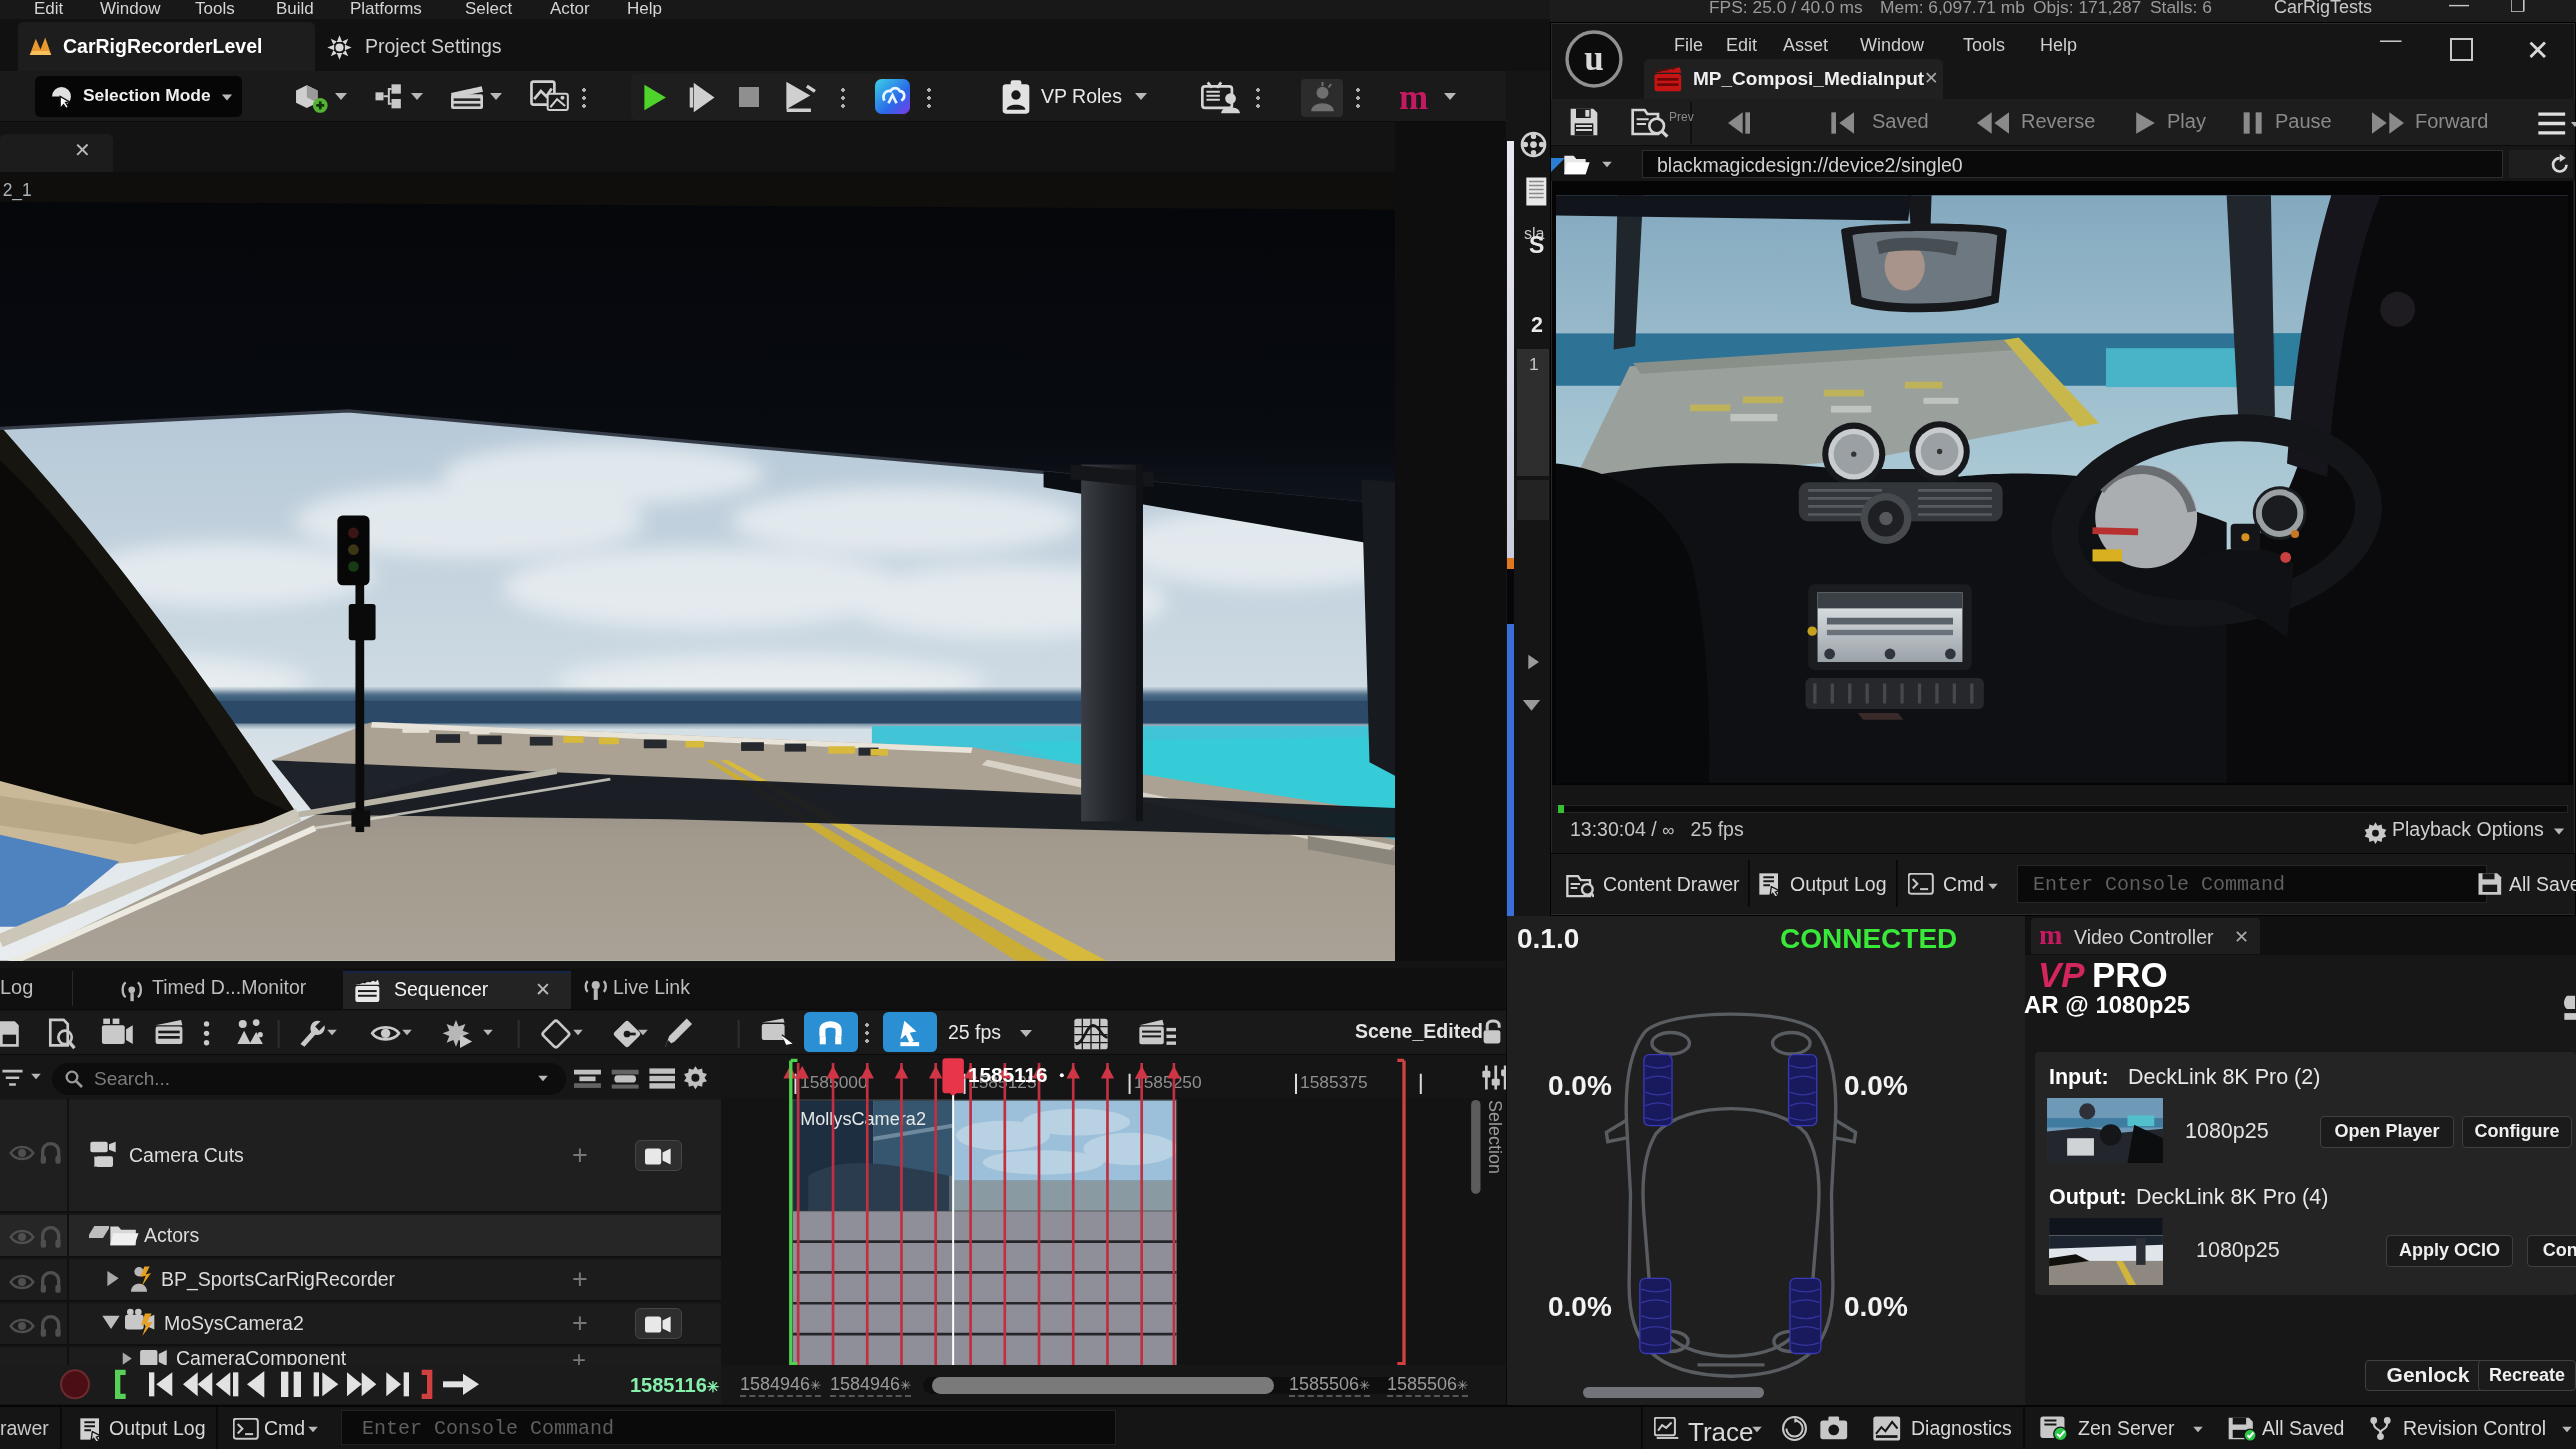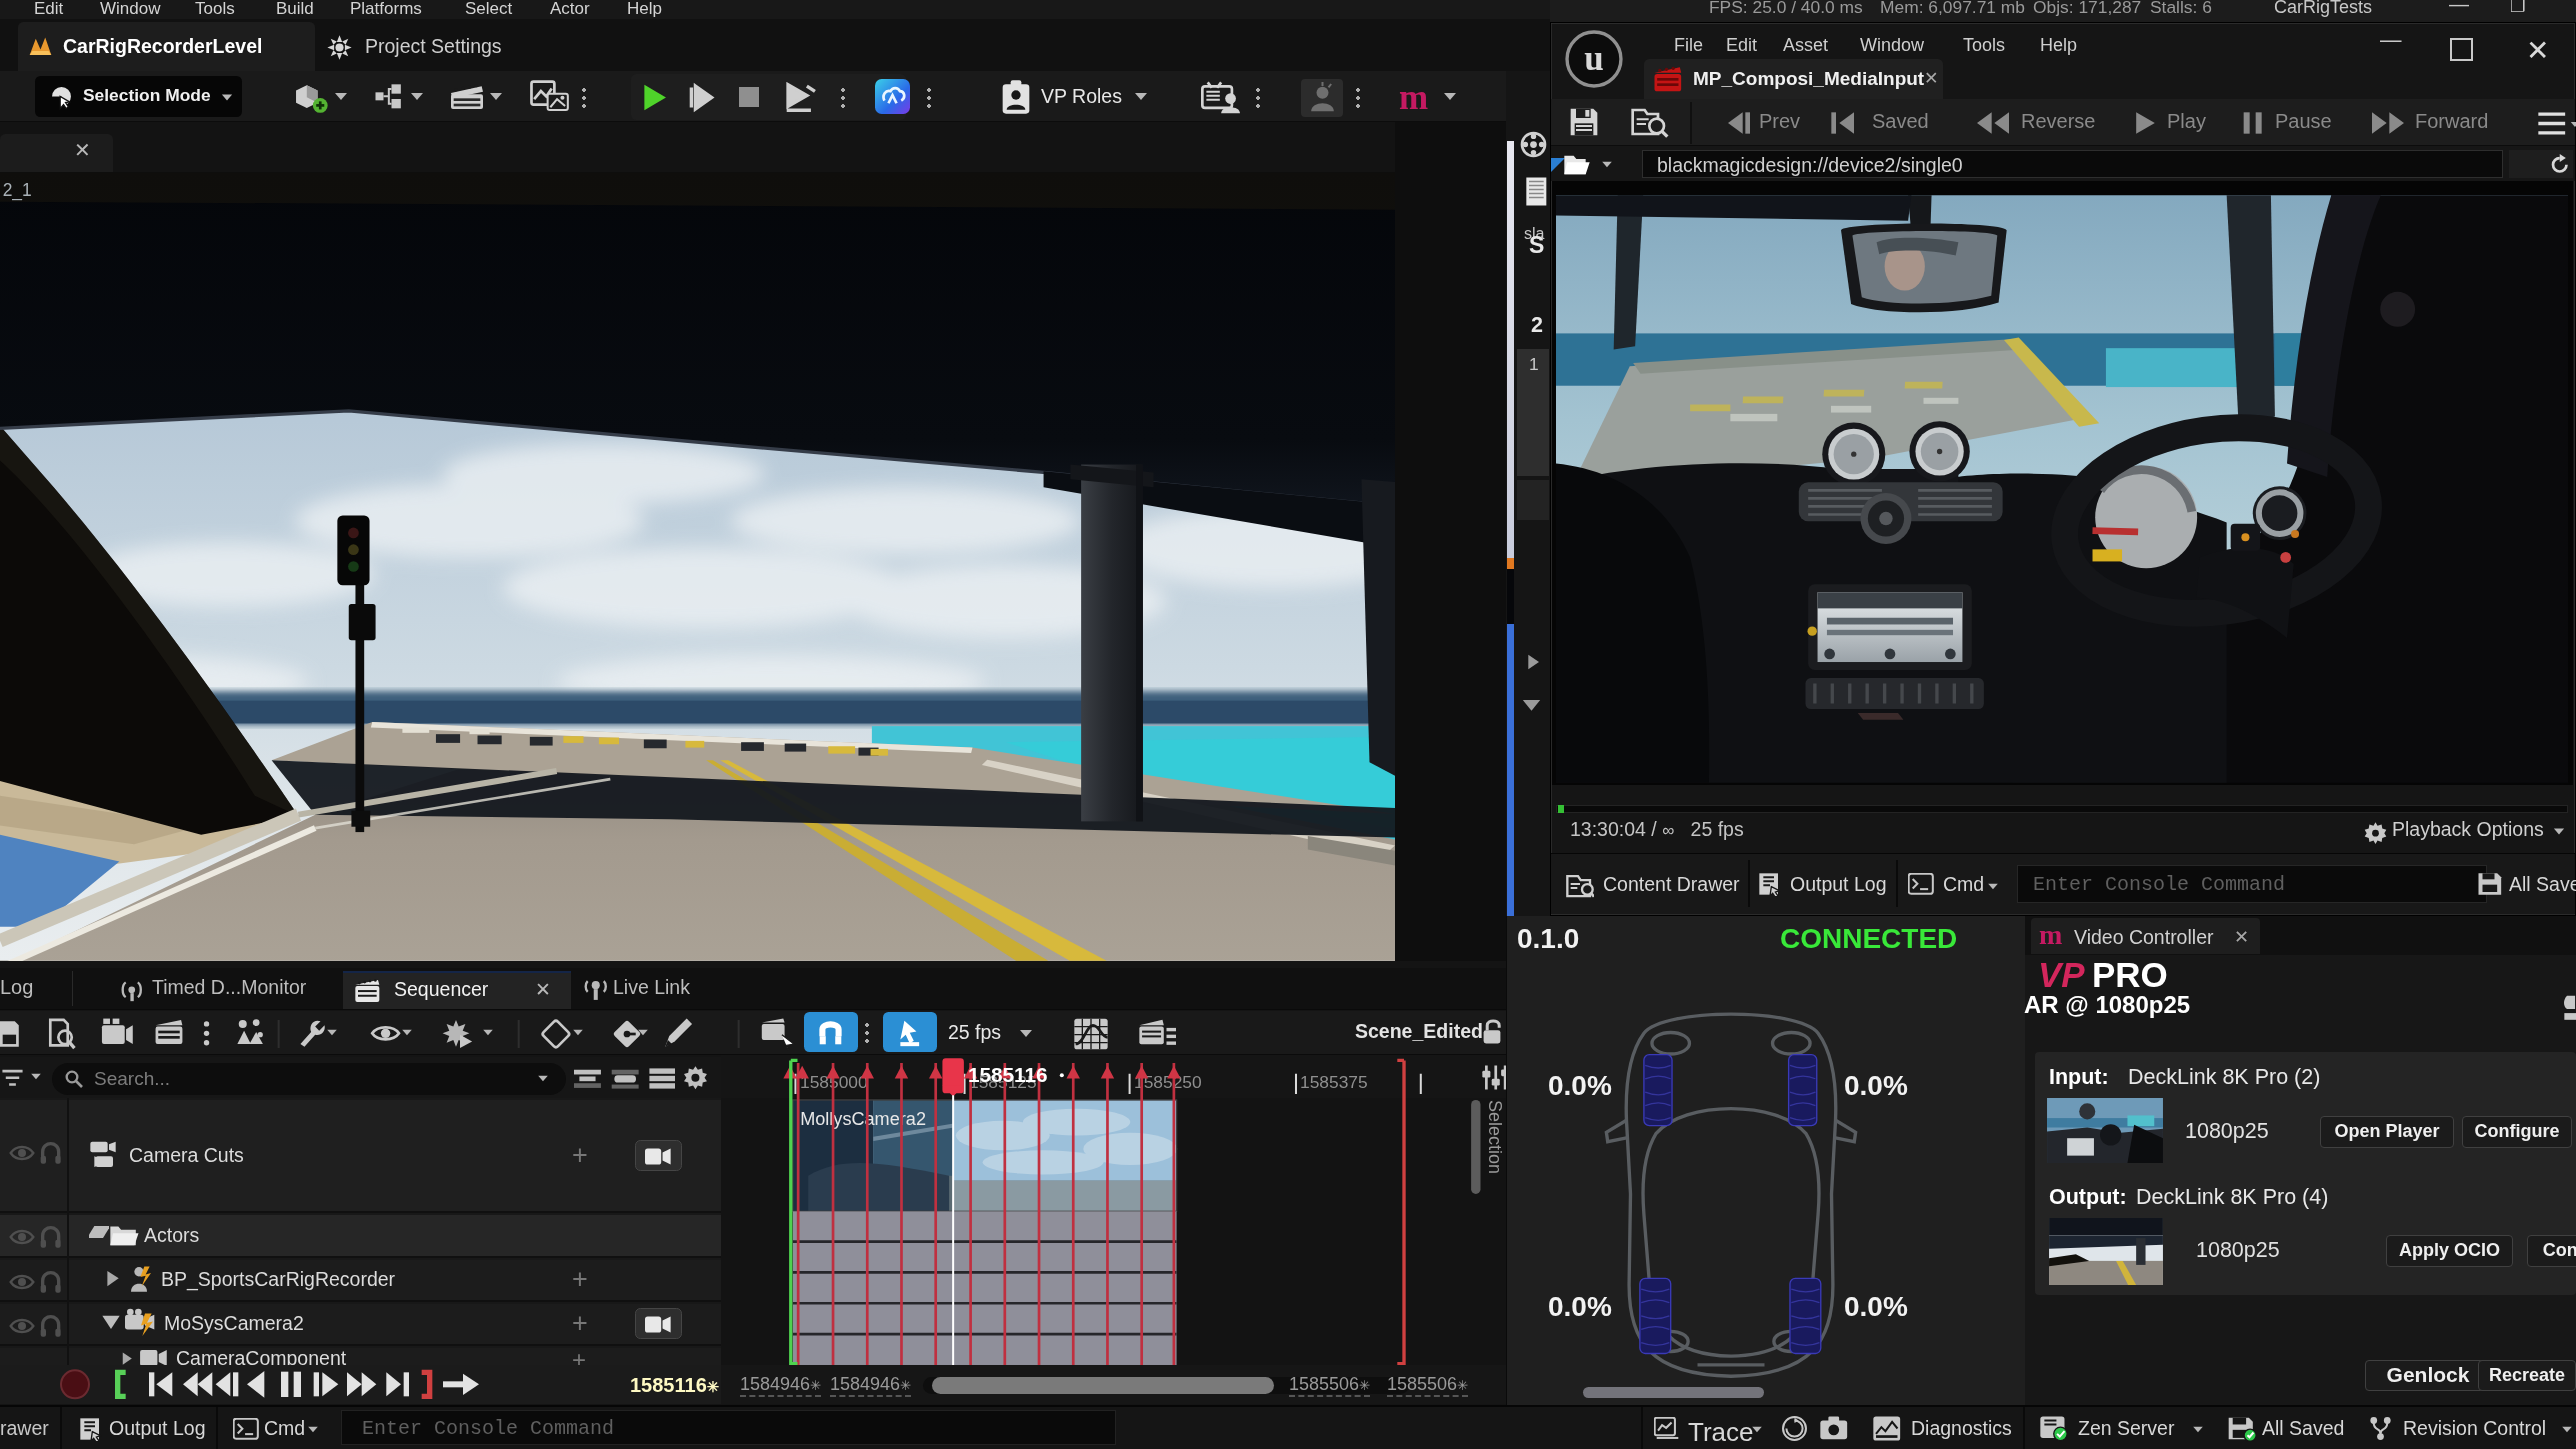"Prev" div.a { font-size: 20px -> 12px; left: 1759px -> 1669px }
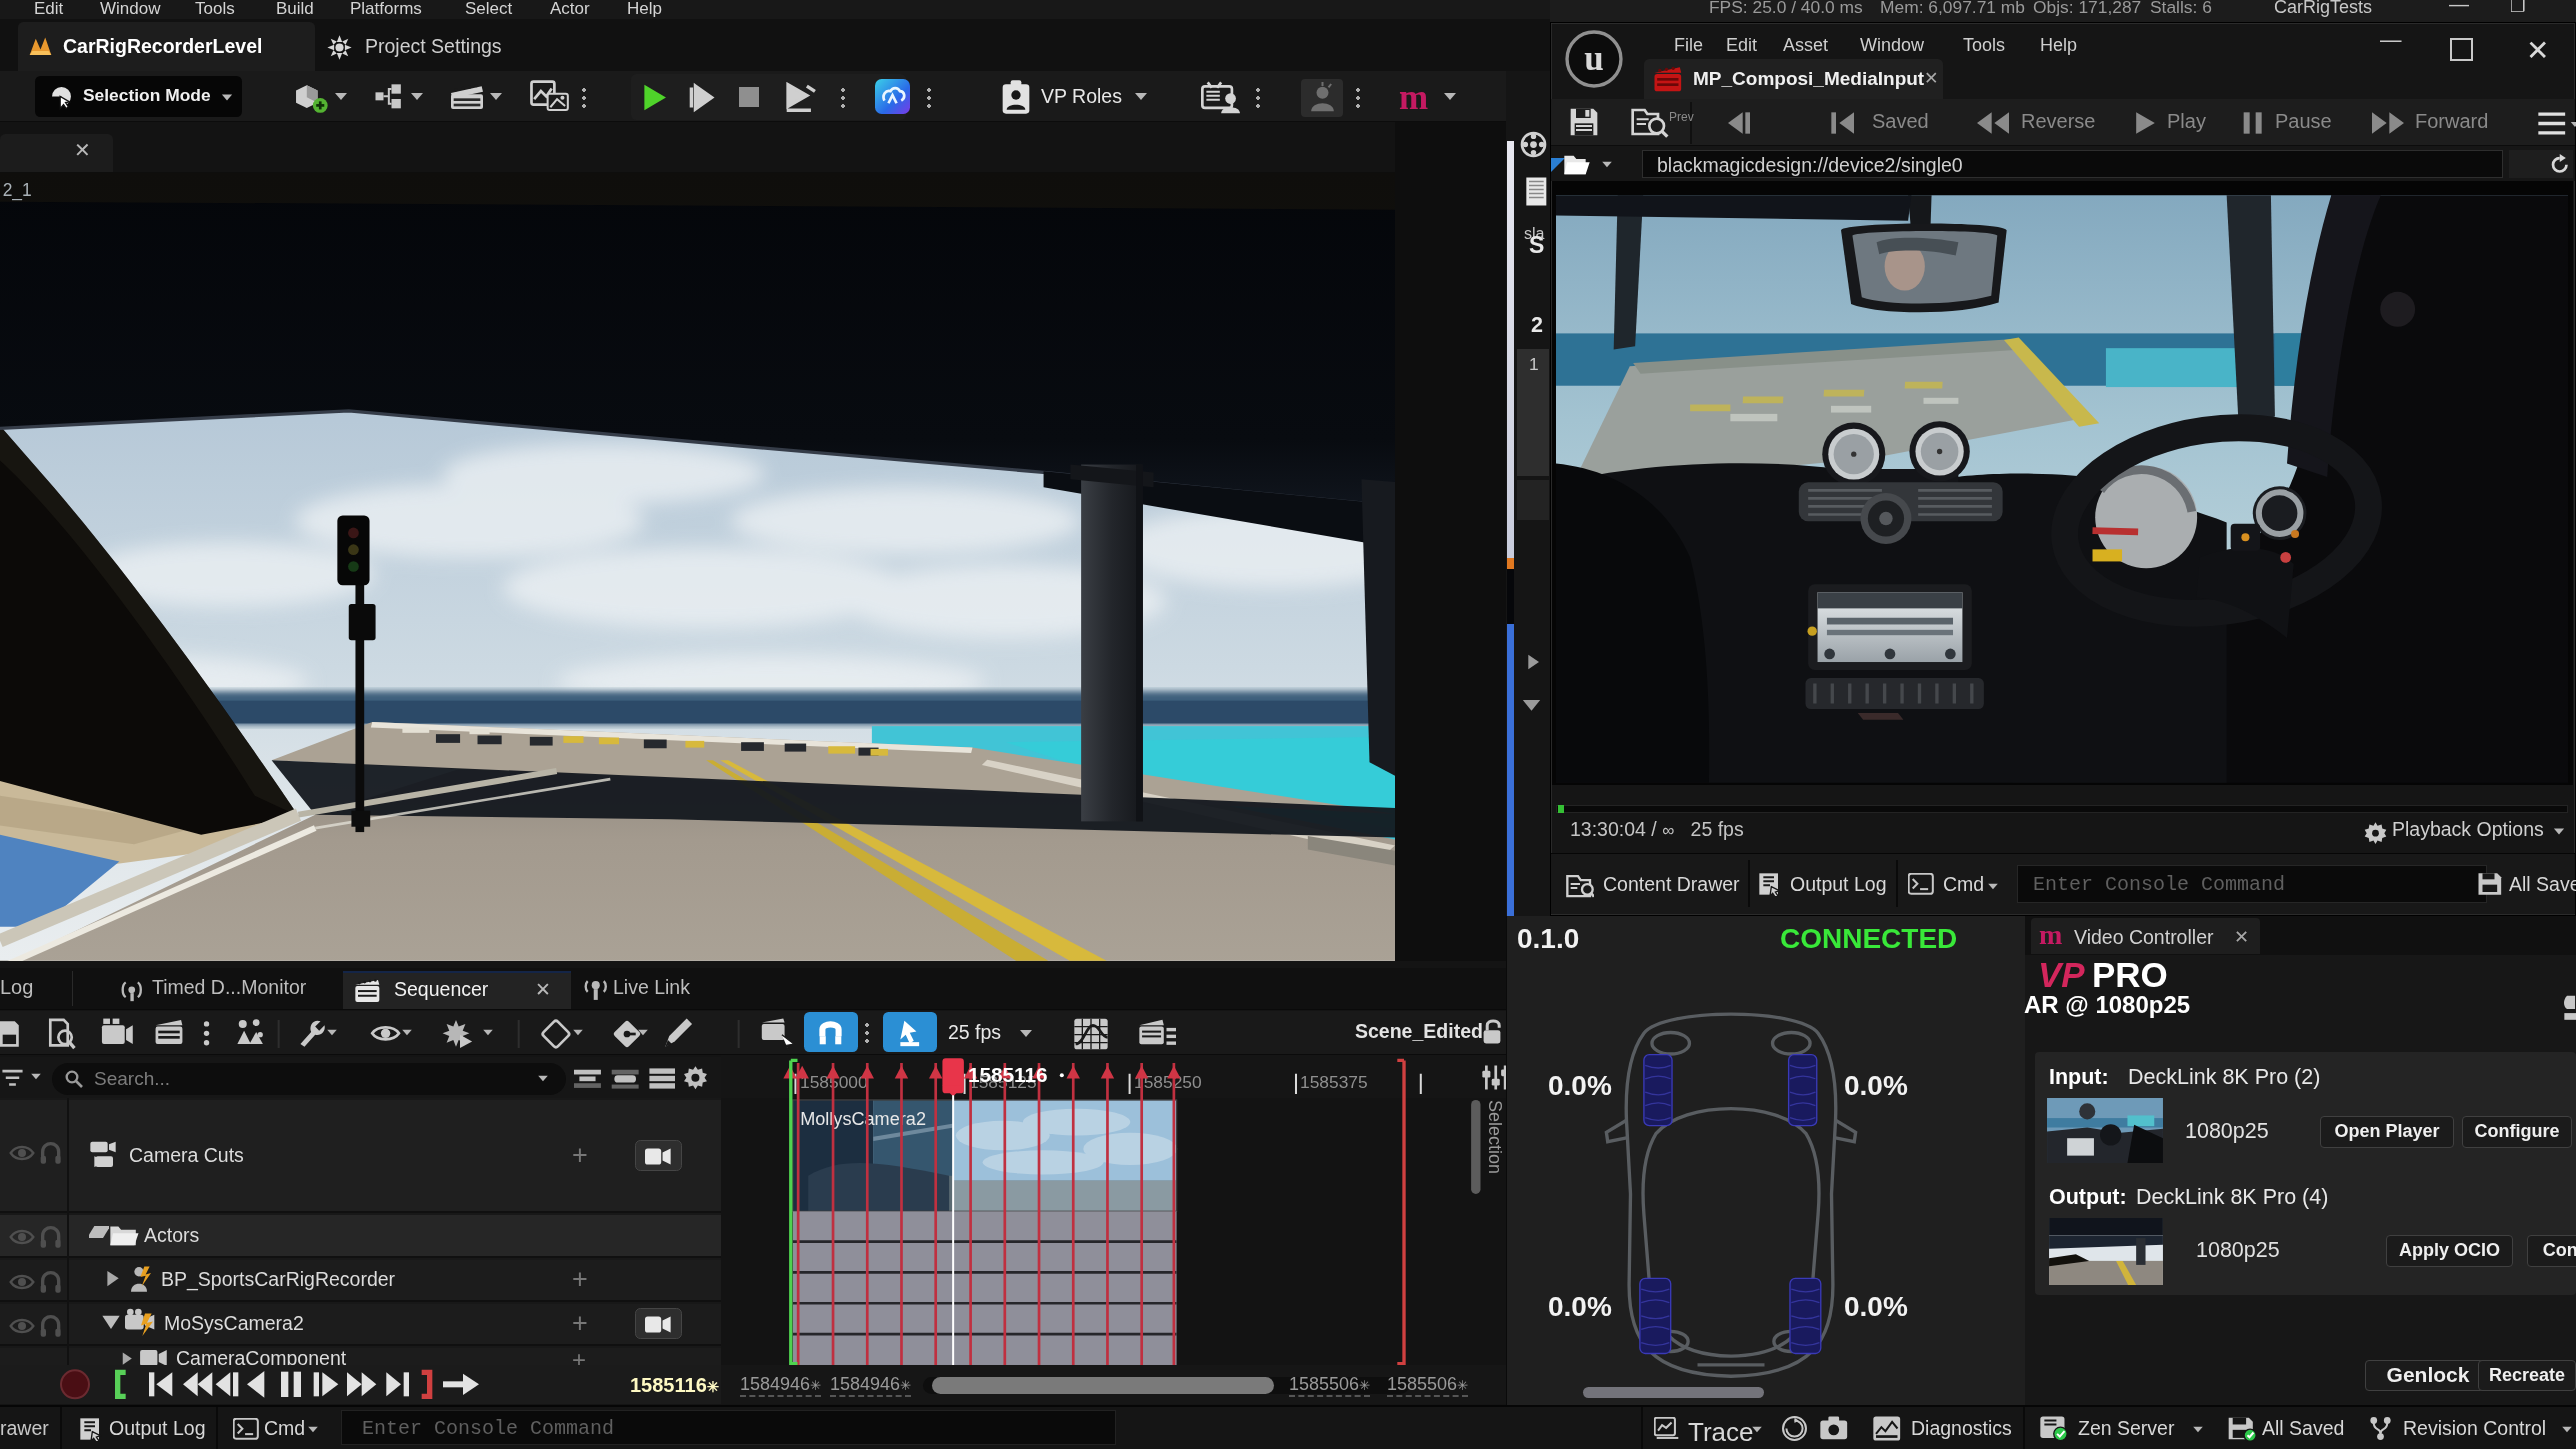"1585116✳" div.a { color: #fef9c3 -> #86efac }
